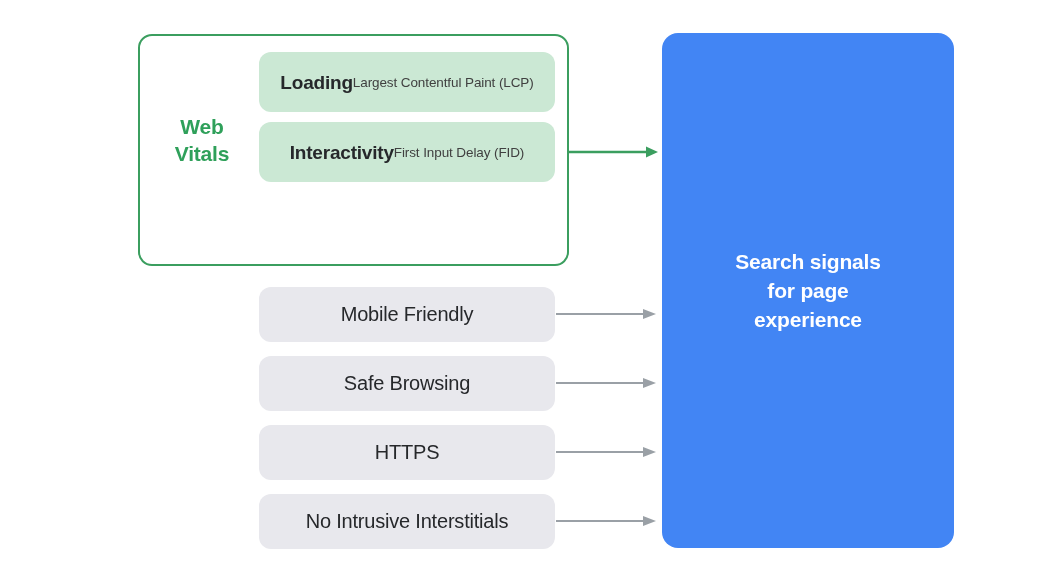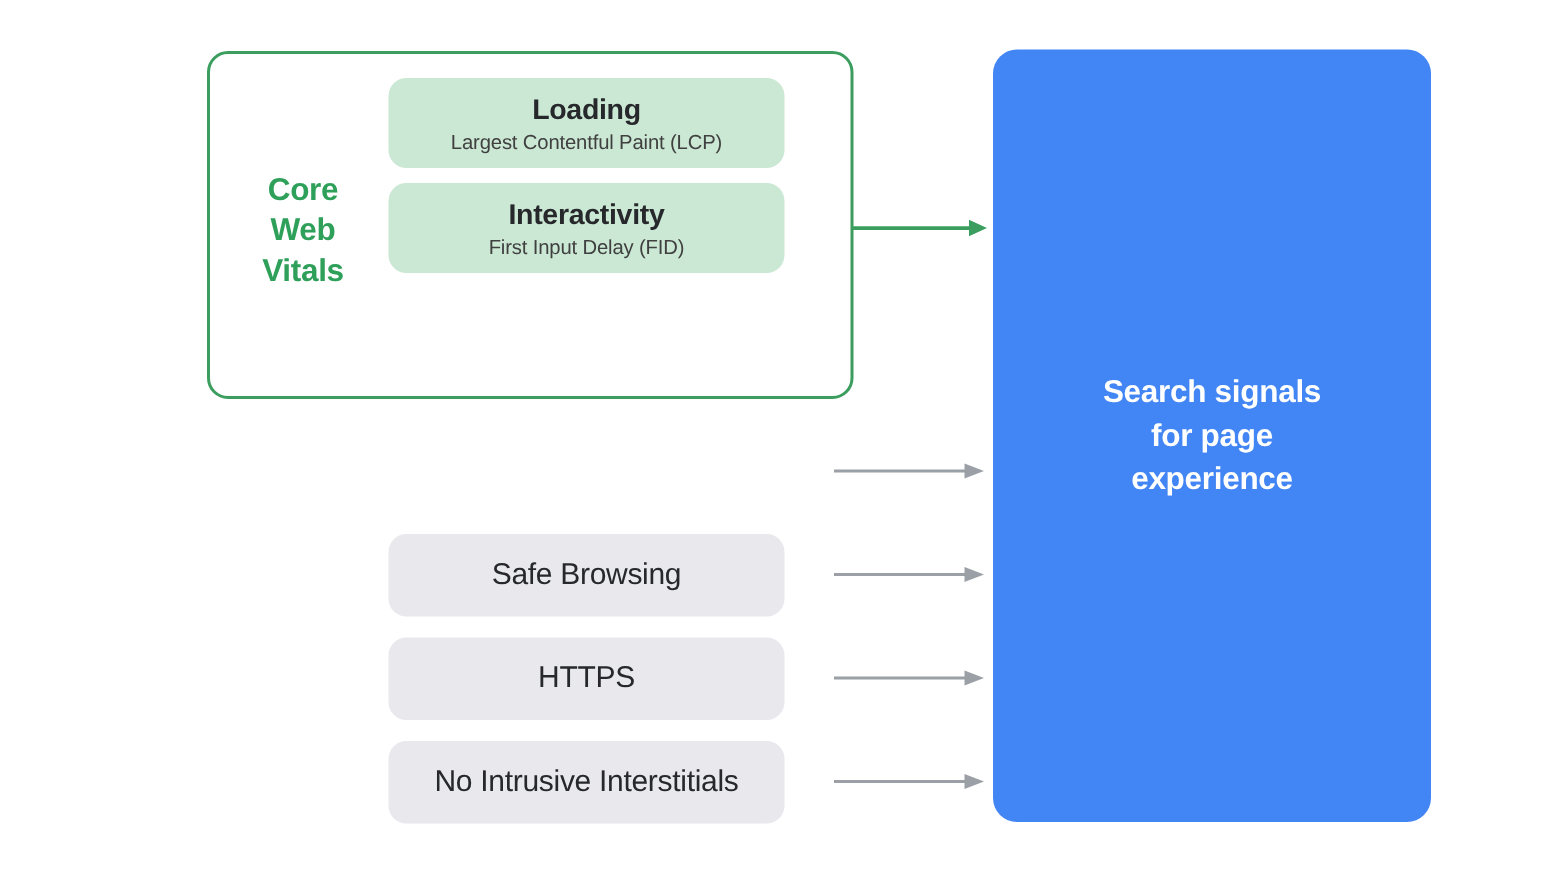"Loading" .pill { flex-direction: column -> row; width: 264px -> 296px }
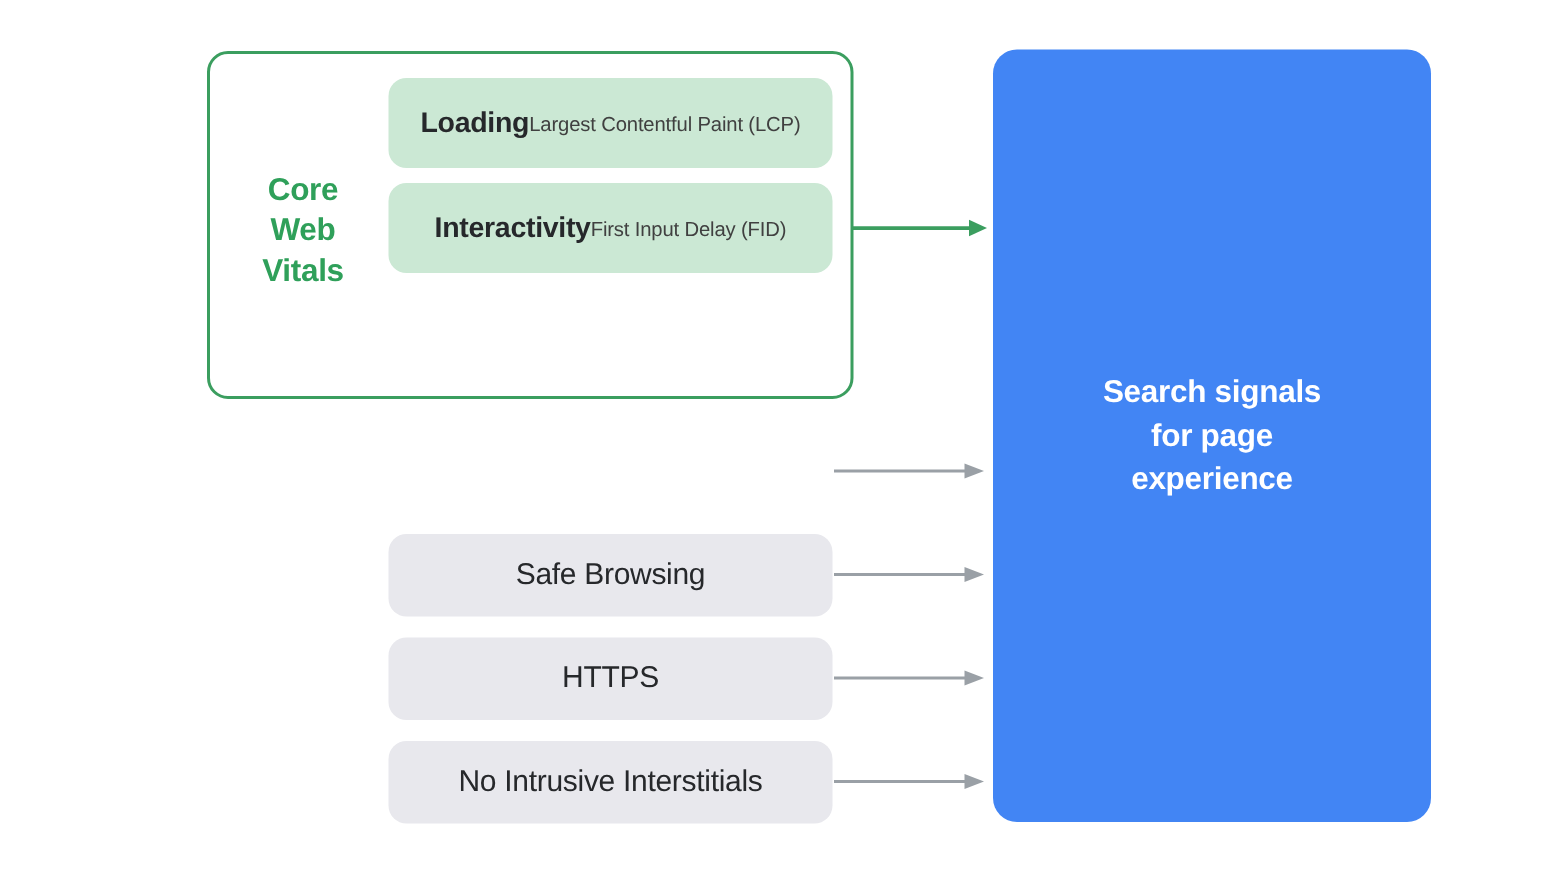"Core" span { html: <span>Core</span> -> none }
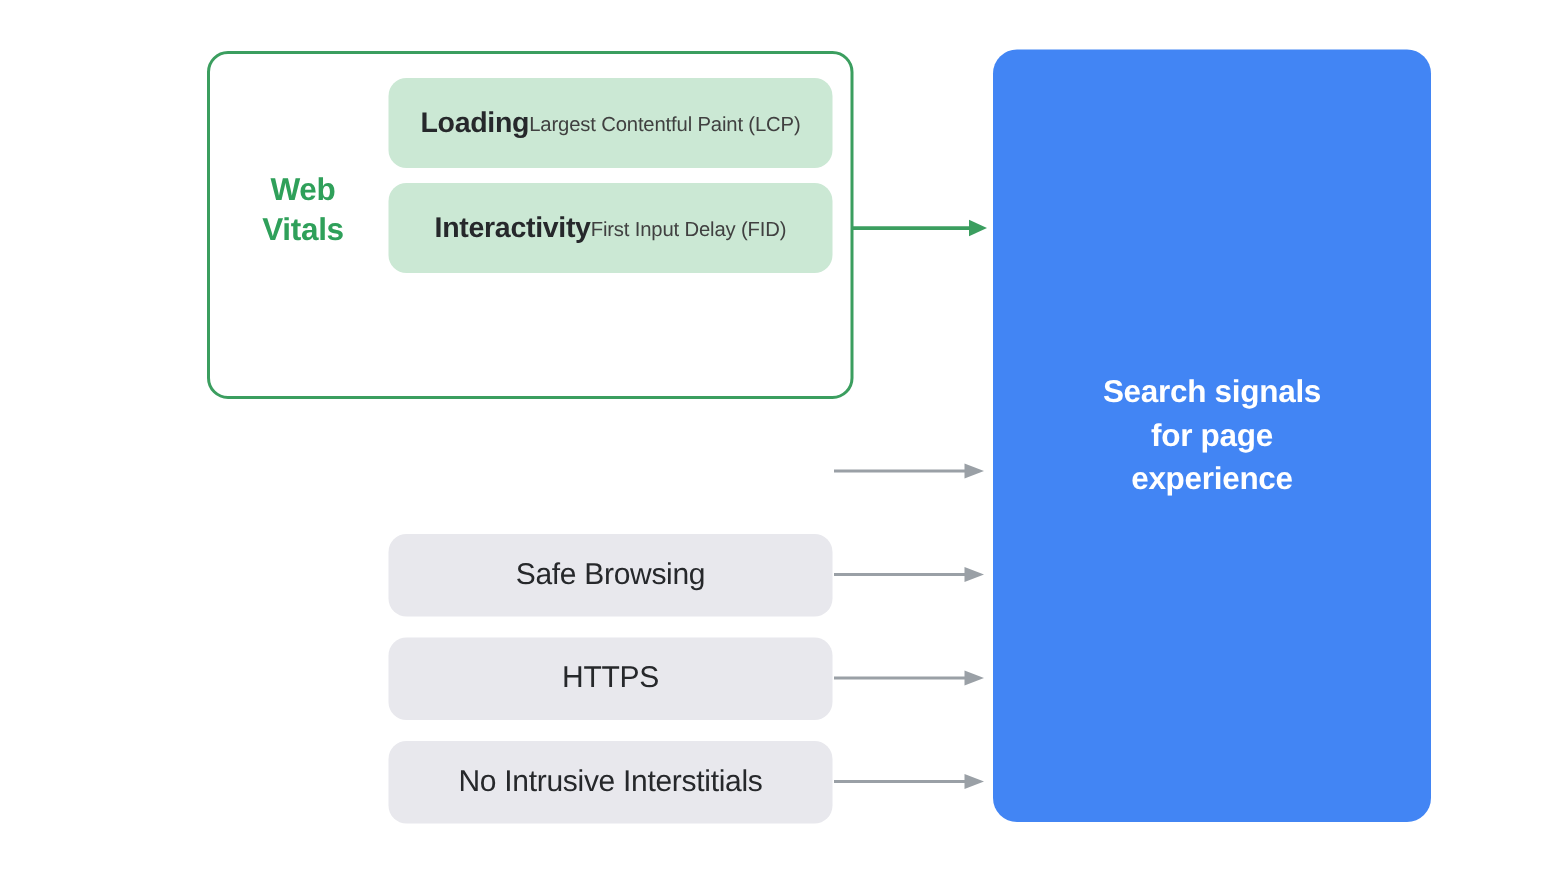"Mobile Friendly" div.pill { html: none -> <div> <div>Mobile Friendly</div> </div> }
